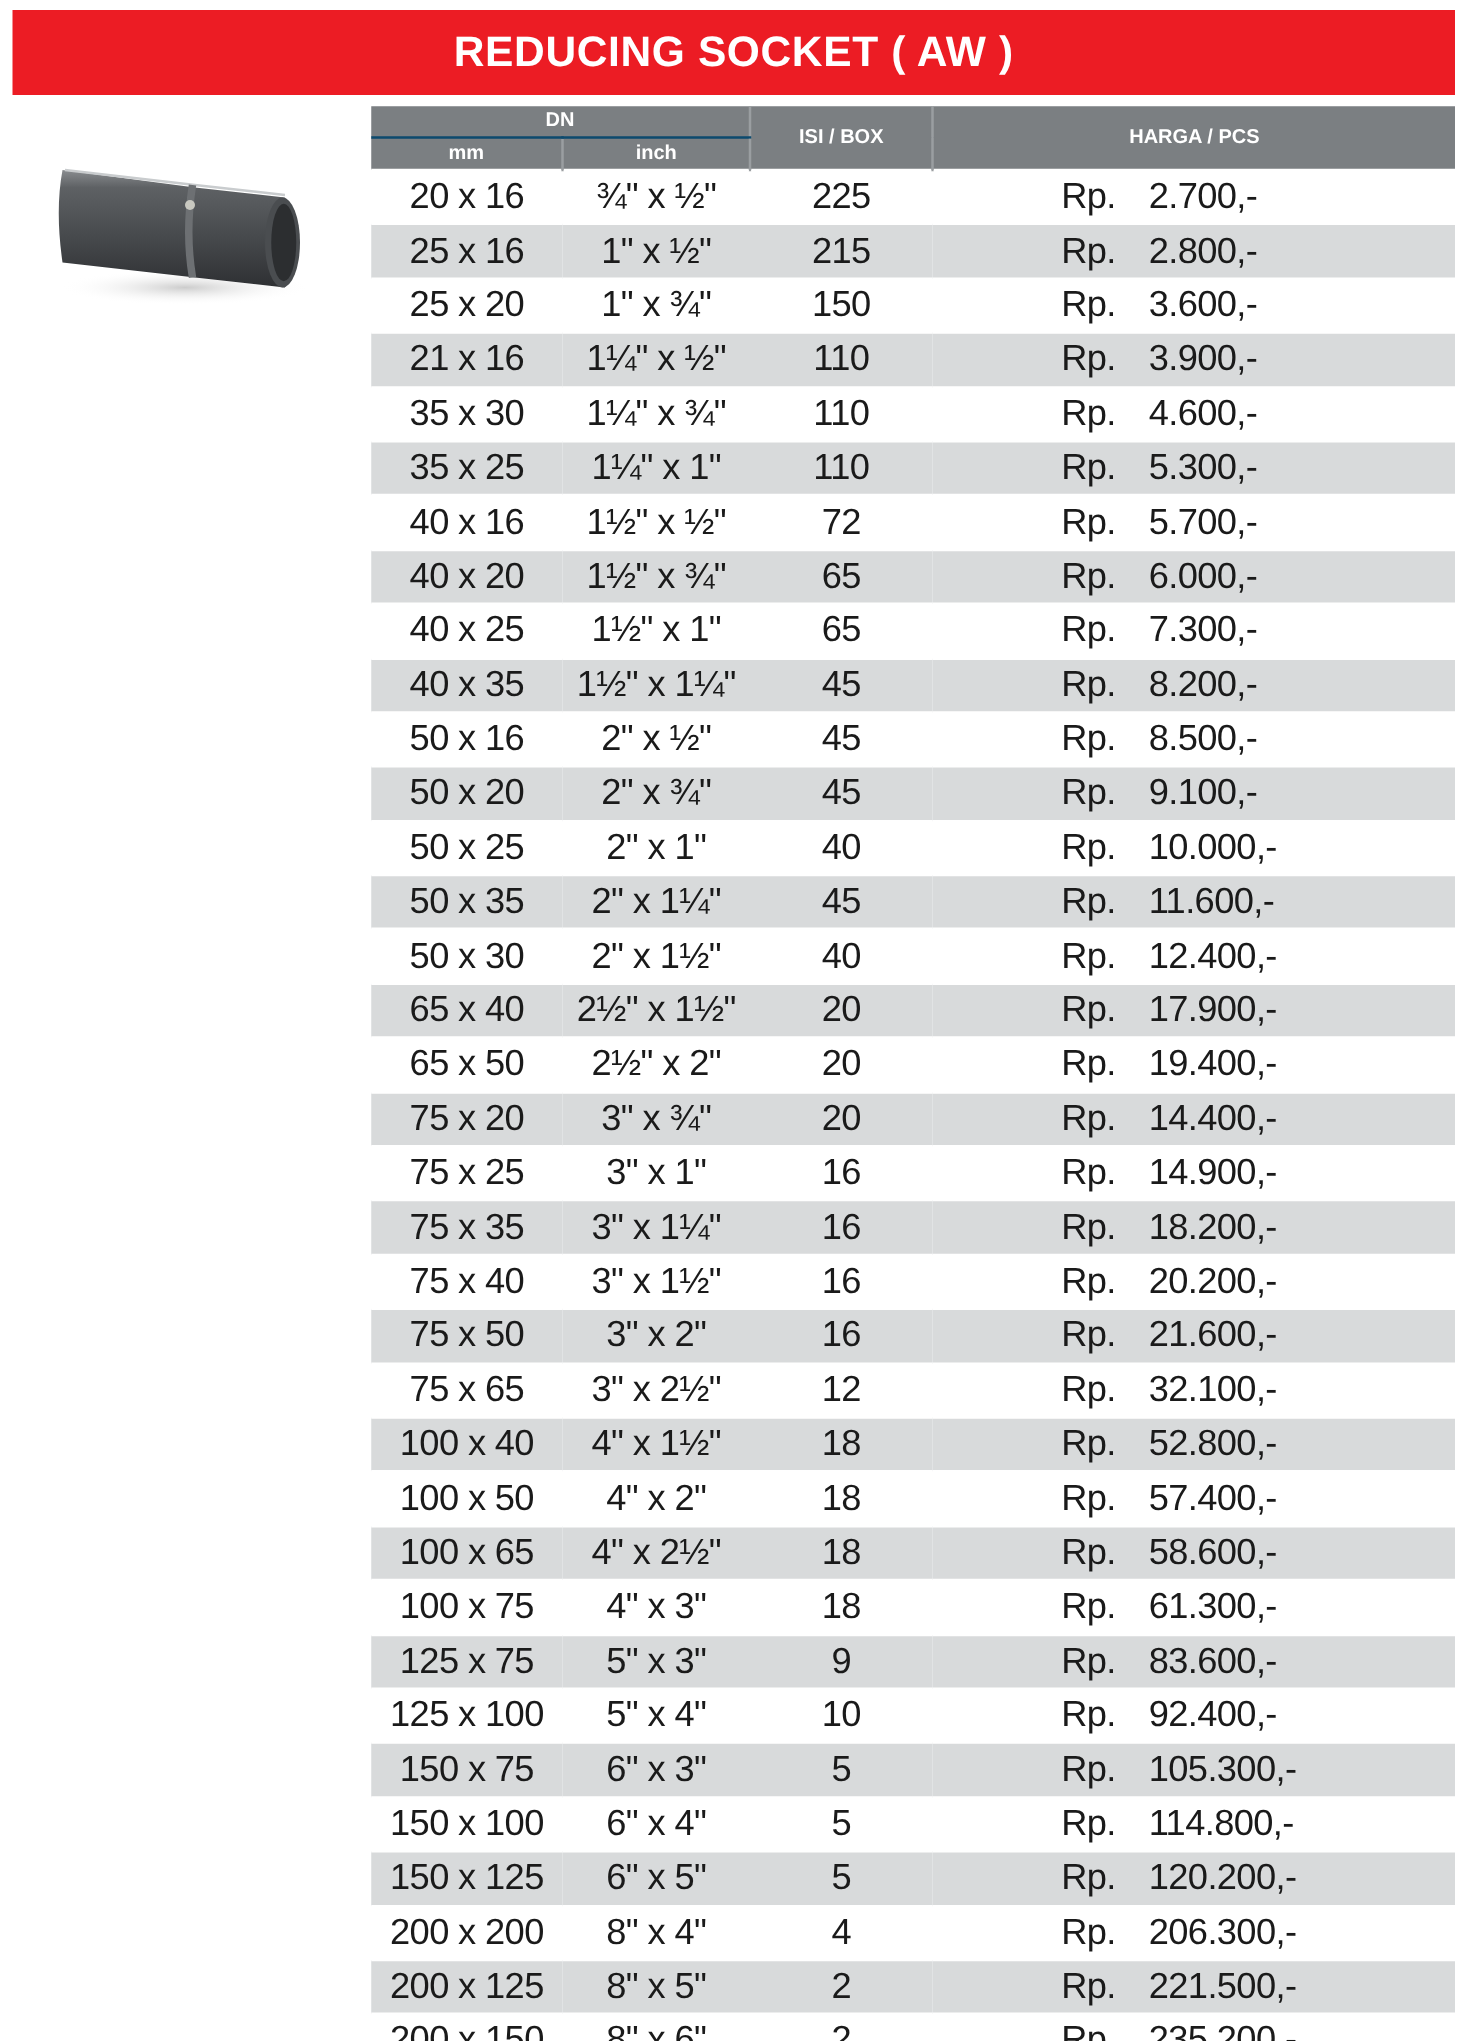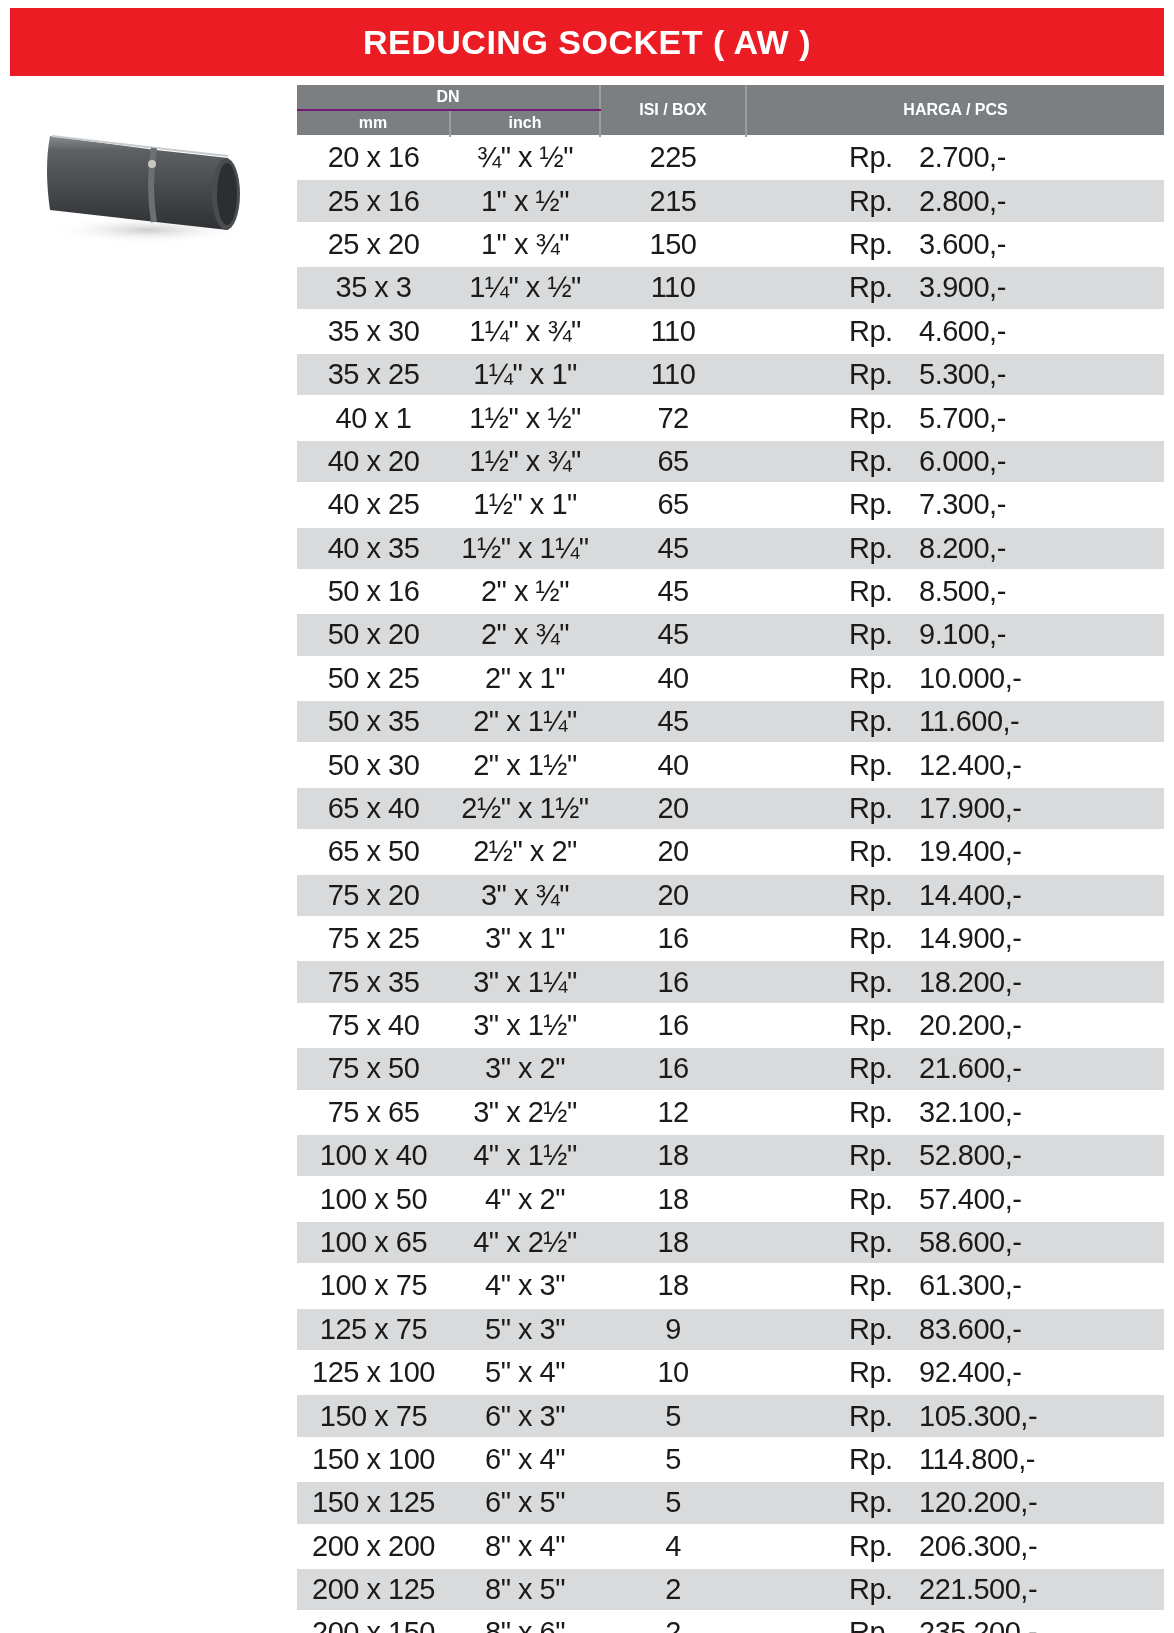"DN" th.dn { border-bottom: 2px solid #701a75 -> 2px solid #0c4a6e }
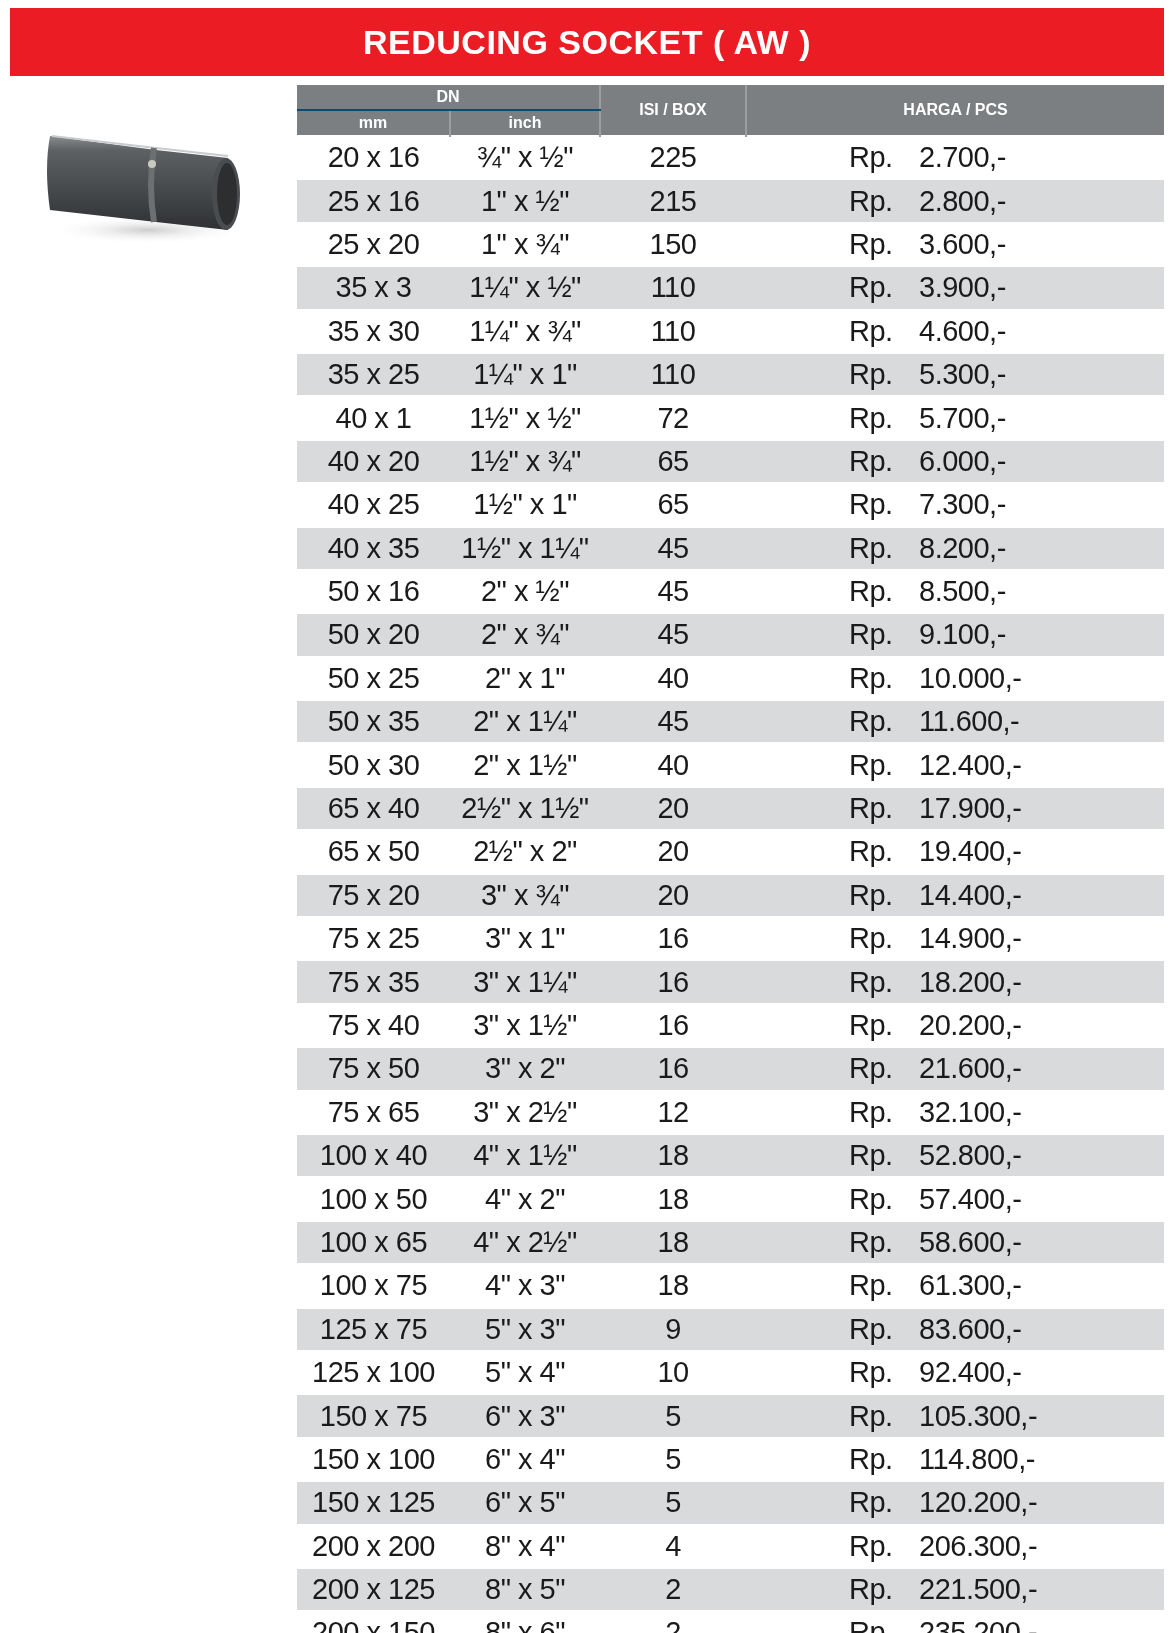"35 x 3" td { text: 35 x 3 -> 21 x 16 }
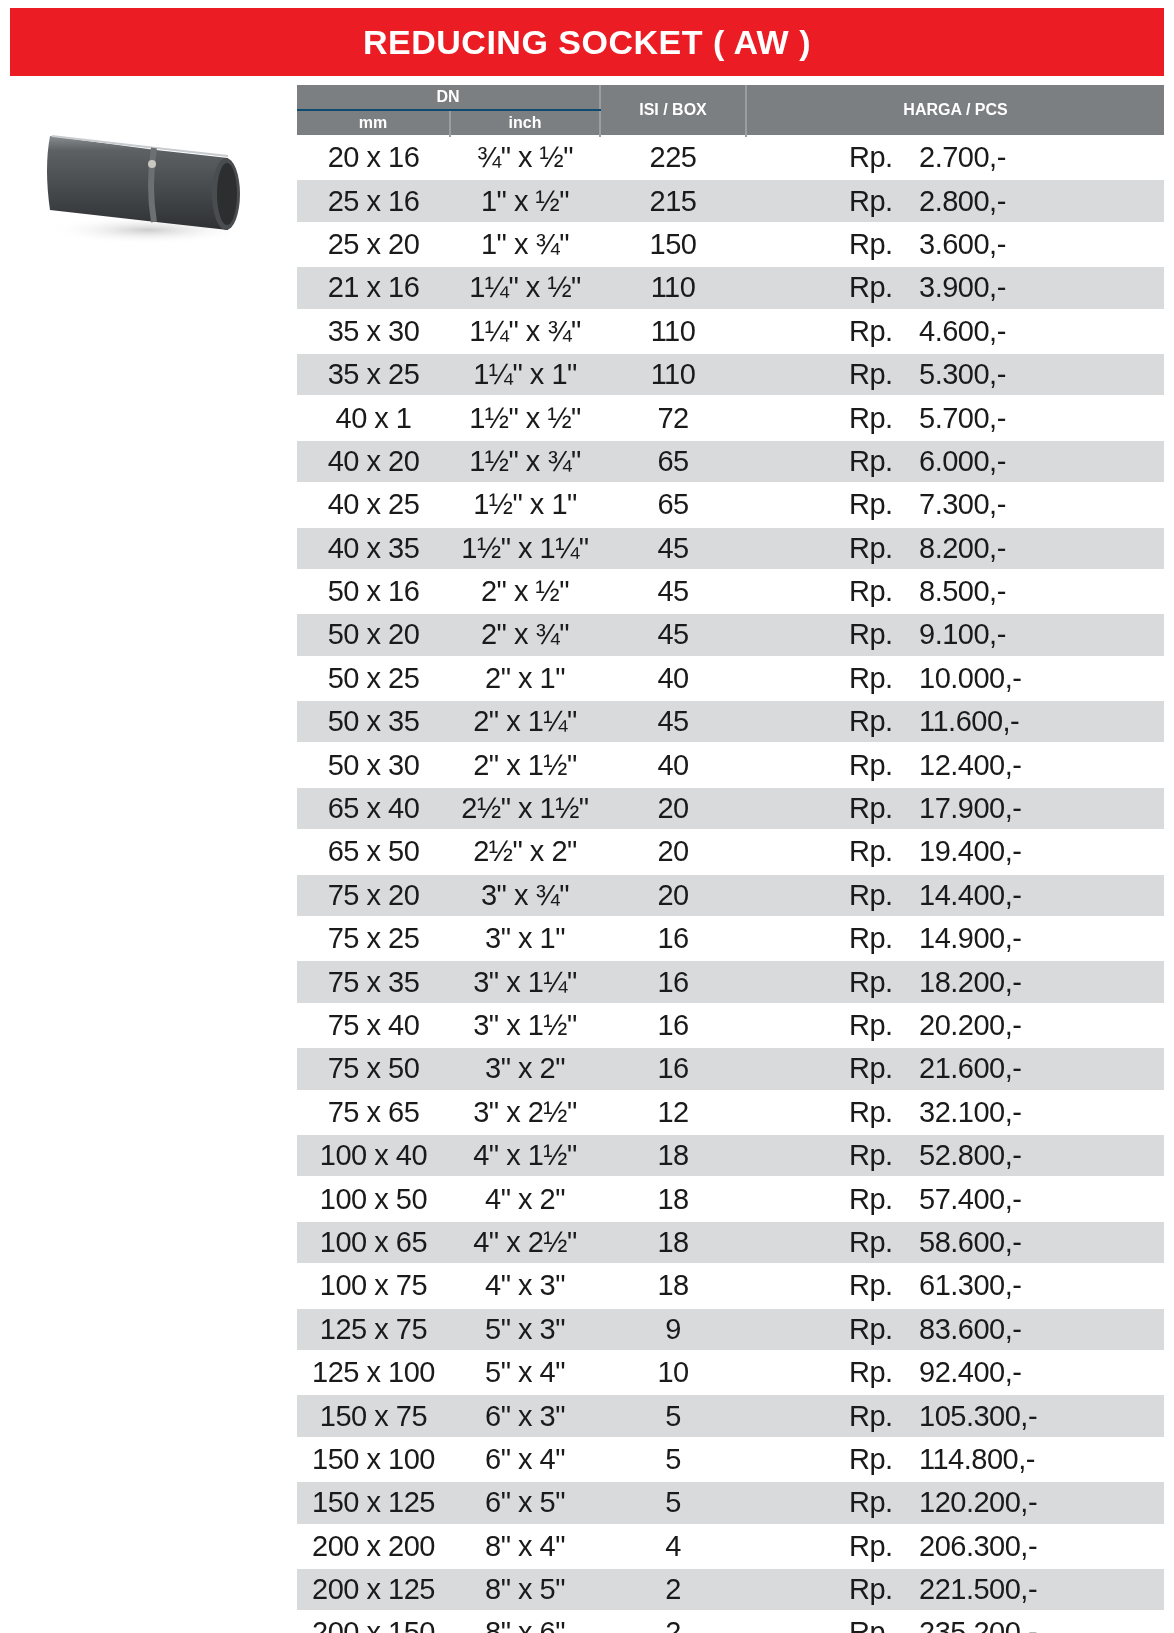"40 x 1" td { text: 1 -> 16 }
